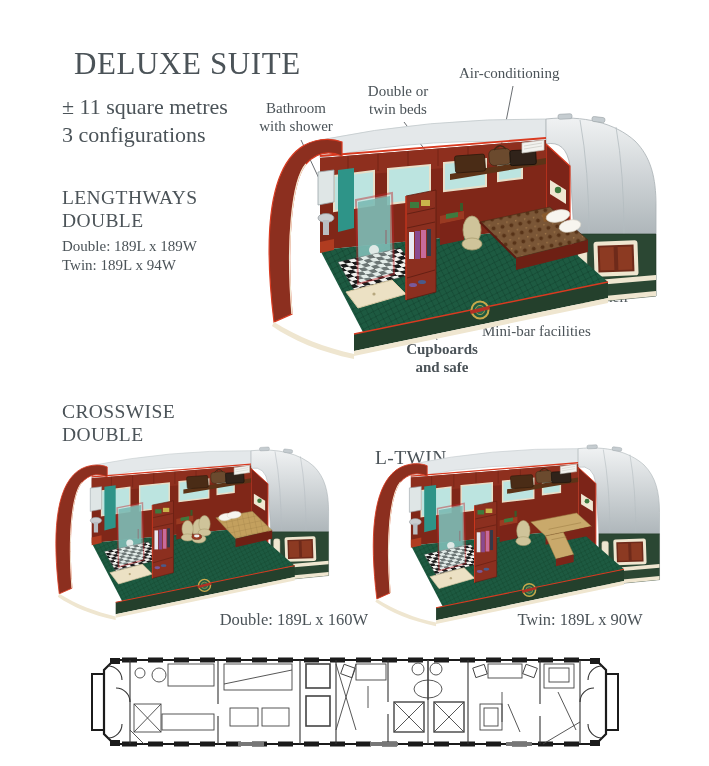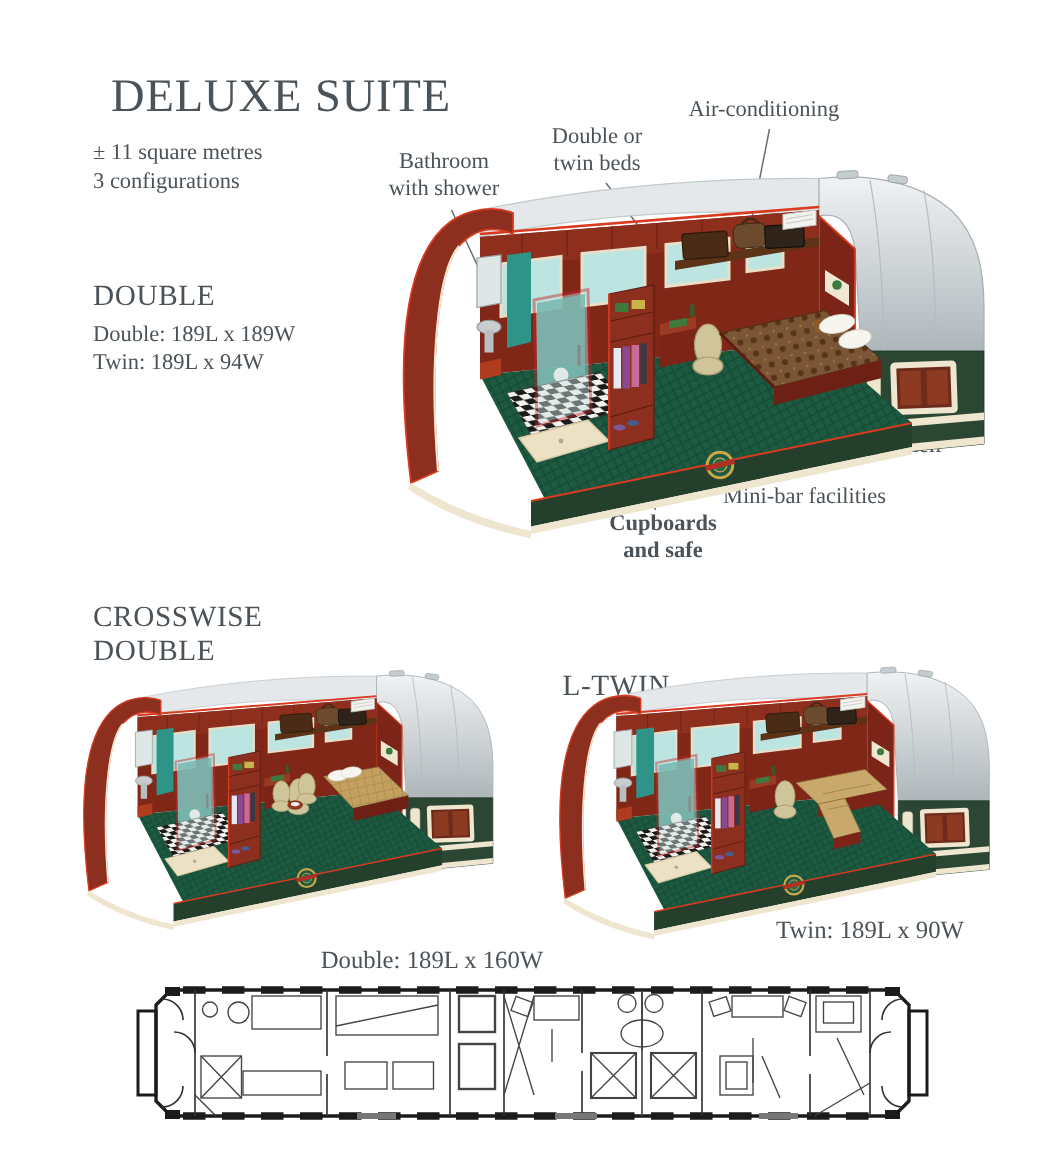"± 11 square metres" .sub { font-size: 15px -> 22px }
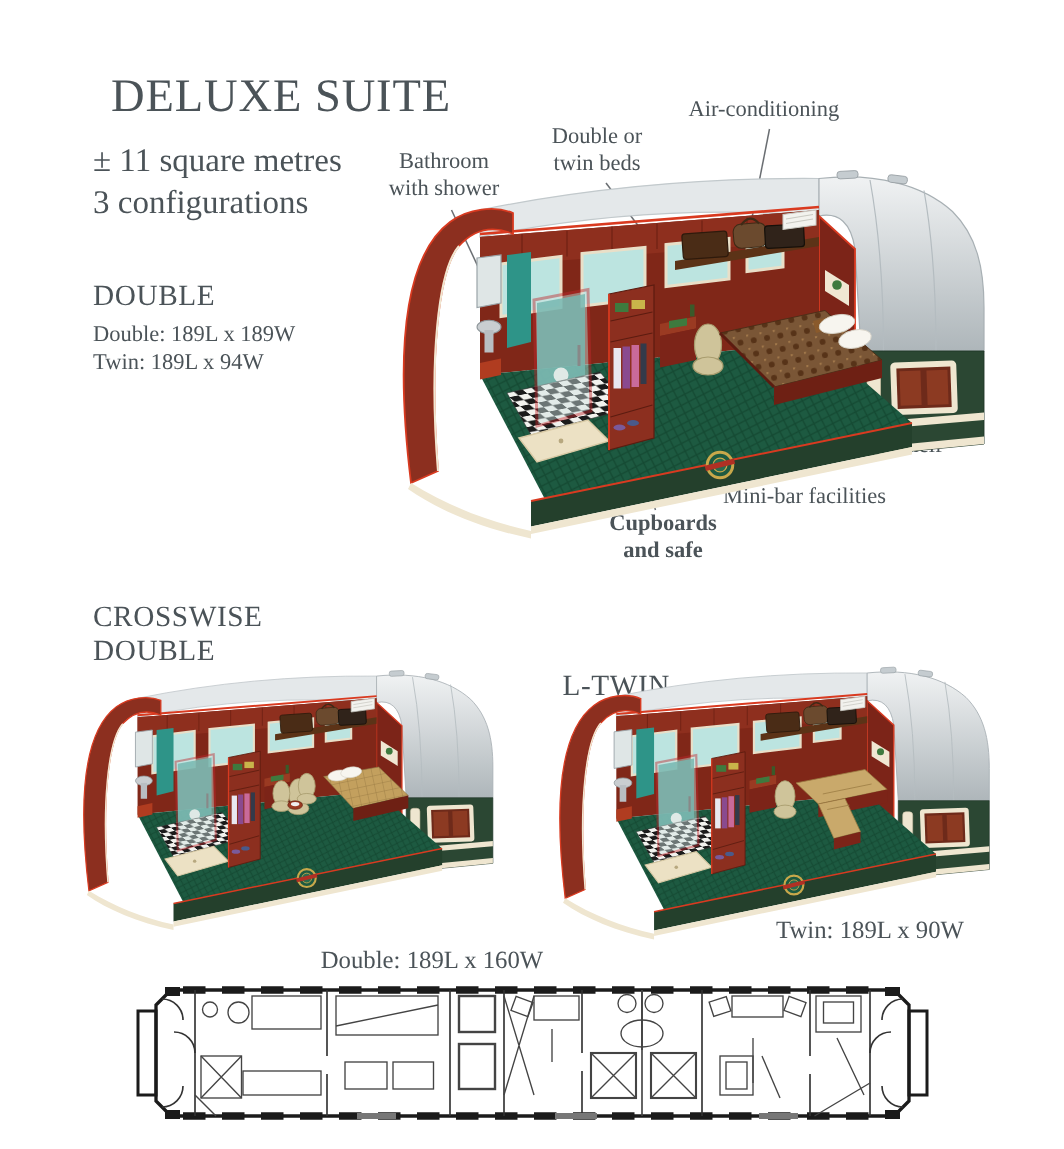"LENGTHWAYS" div { html: none -> <div>LENGTHWAYS</div> }
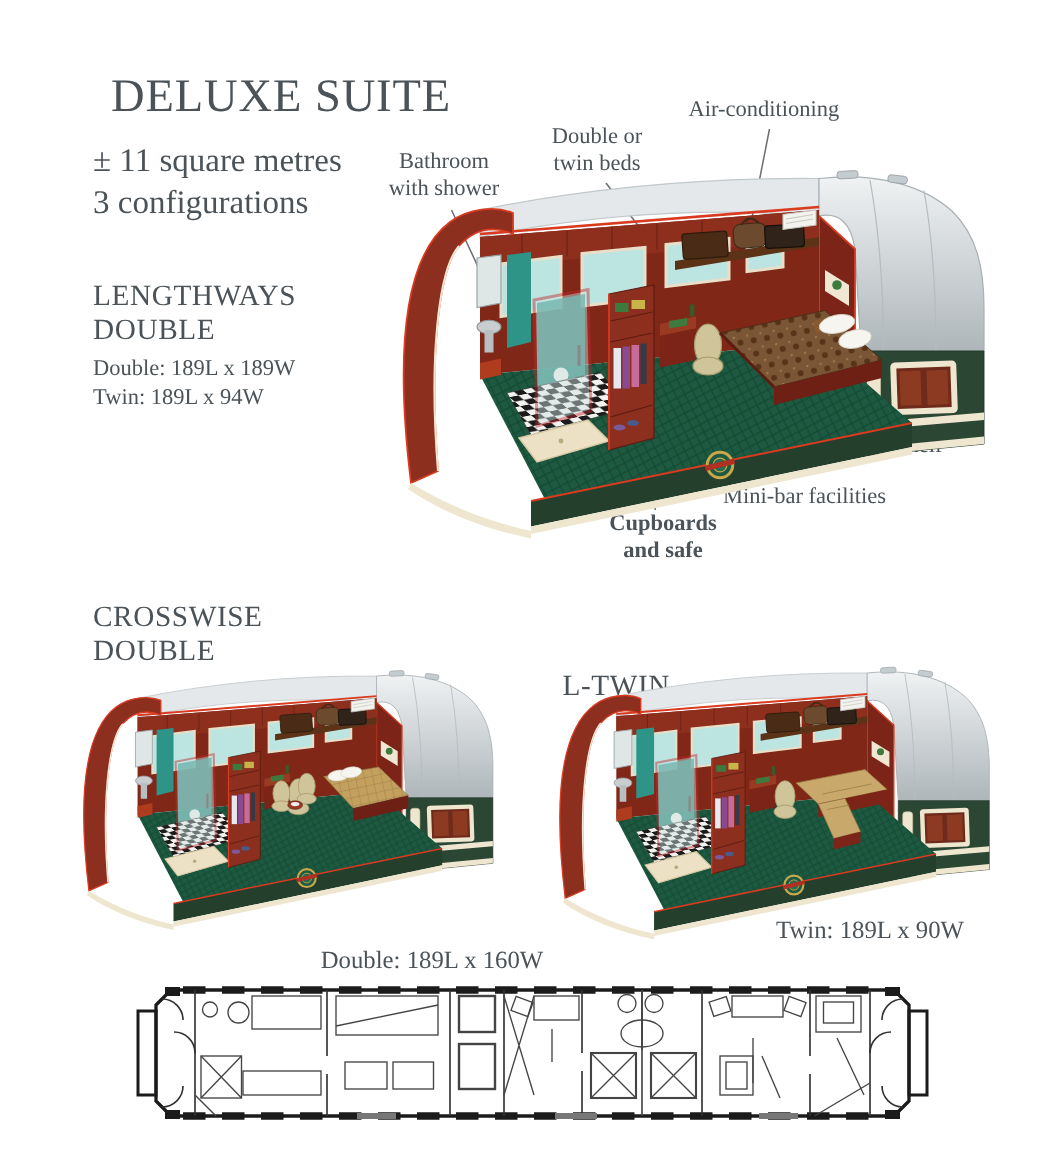"Double: 189L x 160W" div.abs { text-align: center -> right; top: 630px -> 610px }
